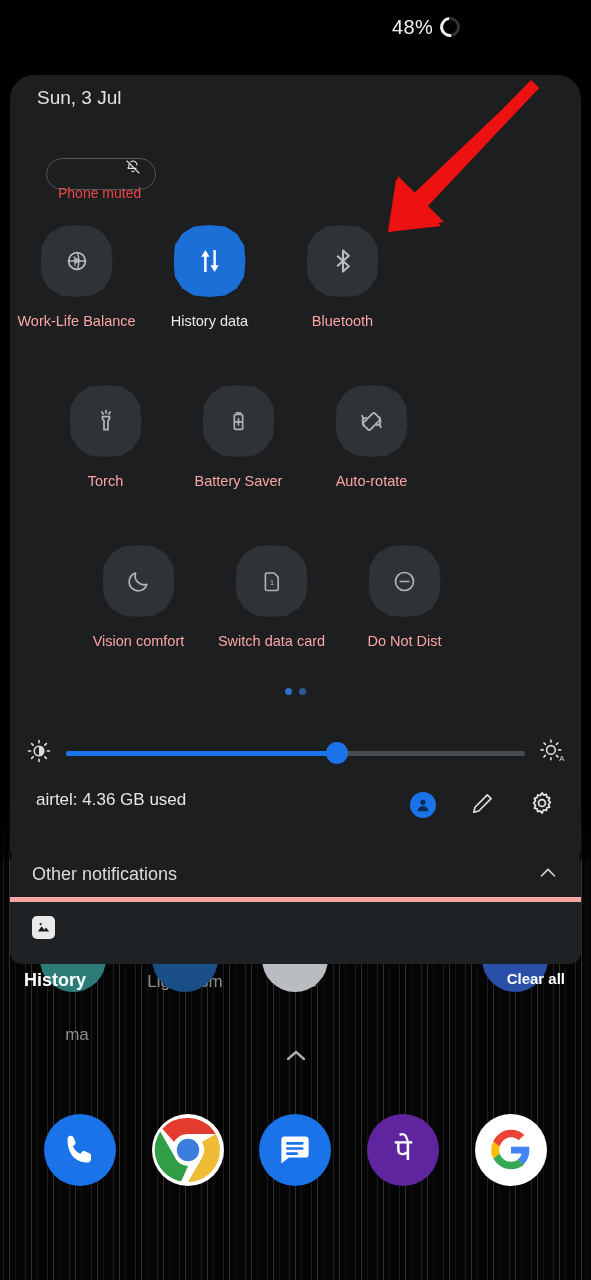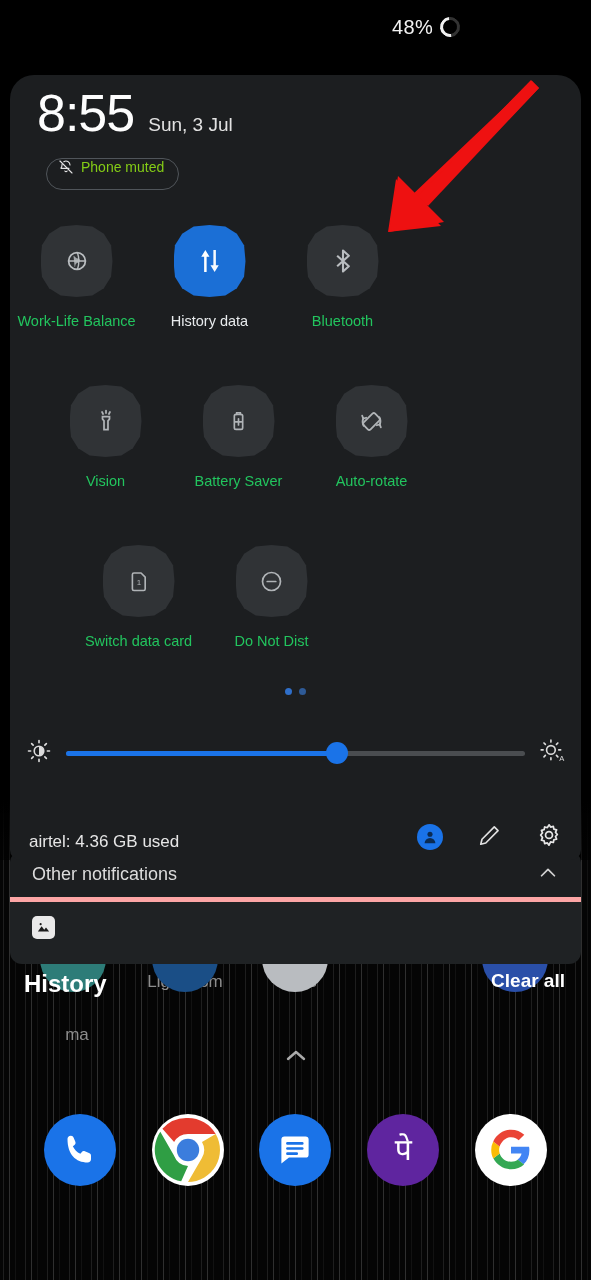"8:55" span.time { html: <span>8:55</span> -> none }
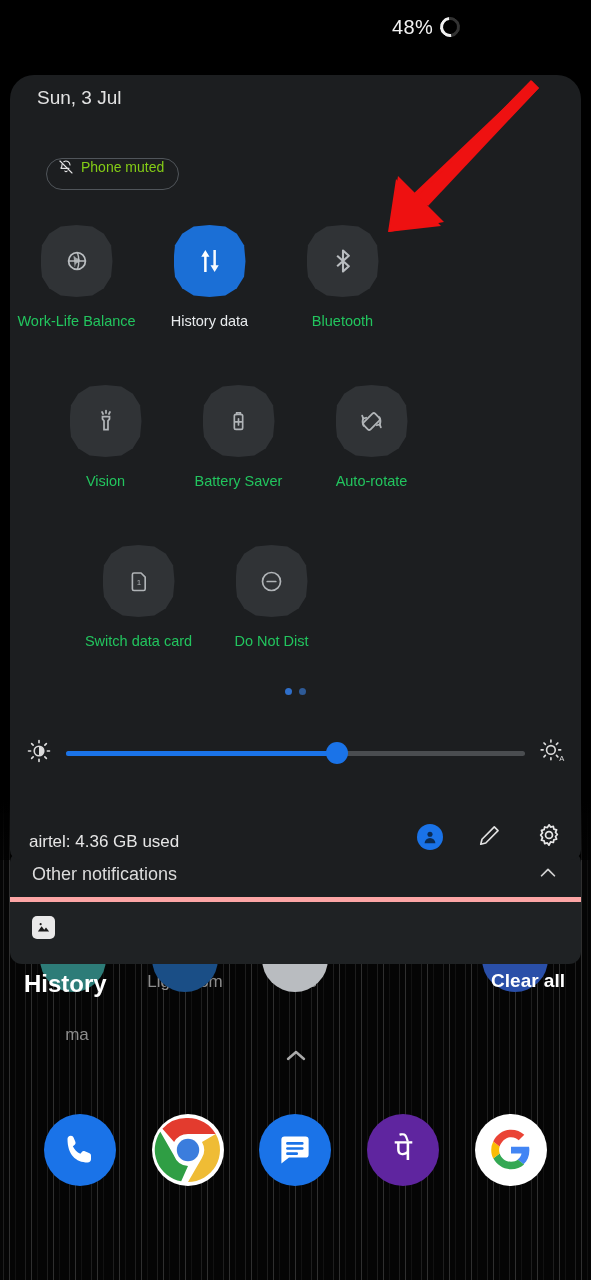"Phone muted" #muted-chip { align-items: flex-start -> flex-end; color: #84cc16 -> #ef4444; flex-direction: none -> column }
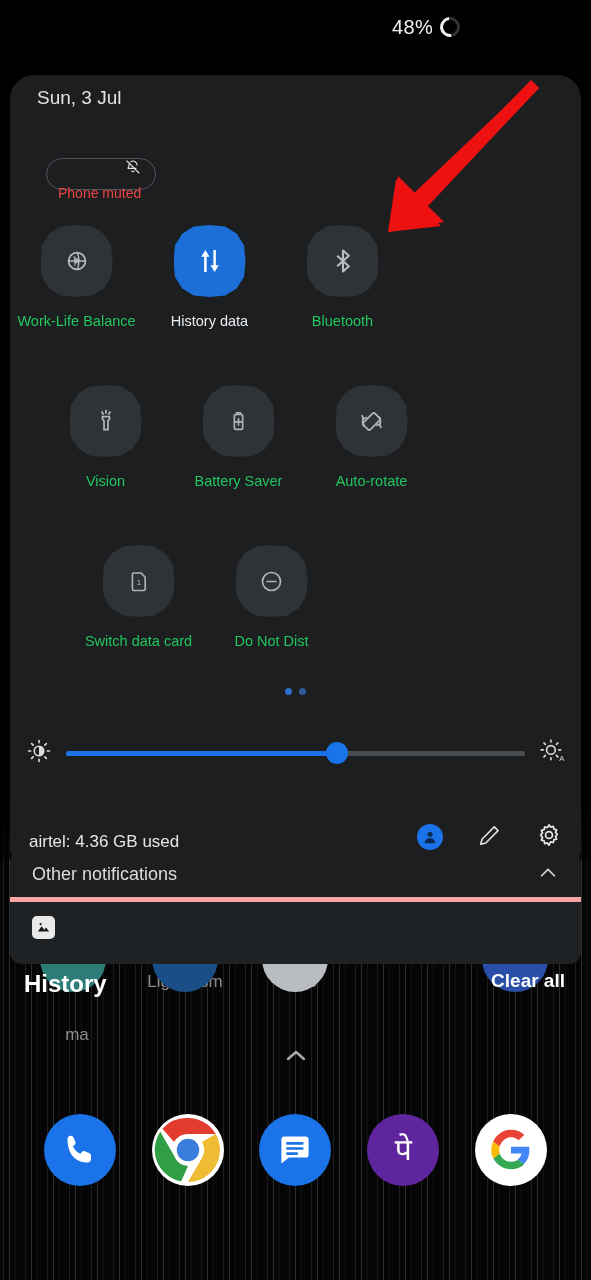"Work-Life Balance" .tile .lbl { color: #22c55e -> #fca5a5 }
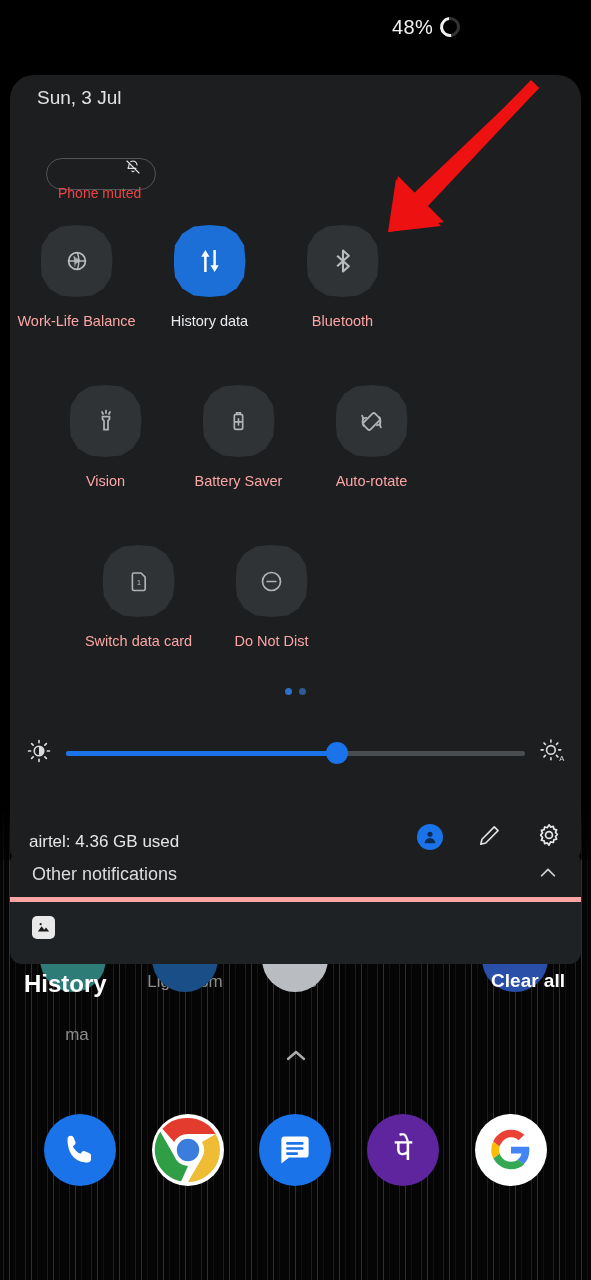"Vision" div.lbl { text: Vision -> Torch }
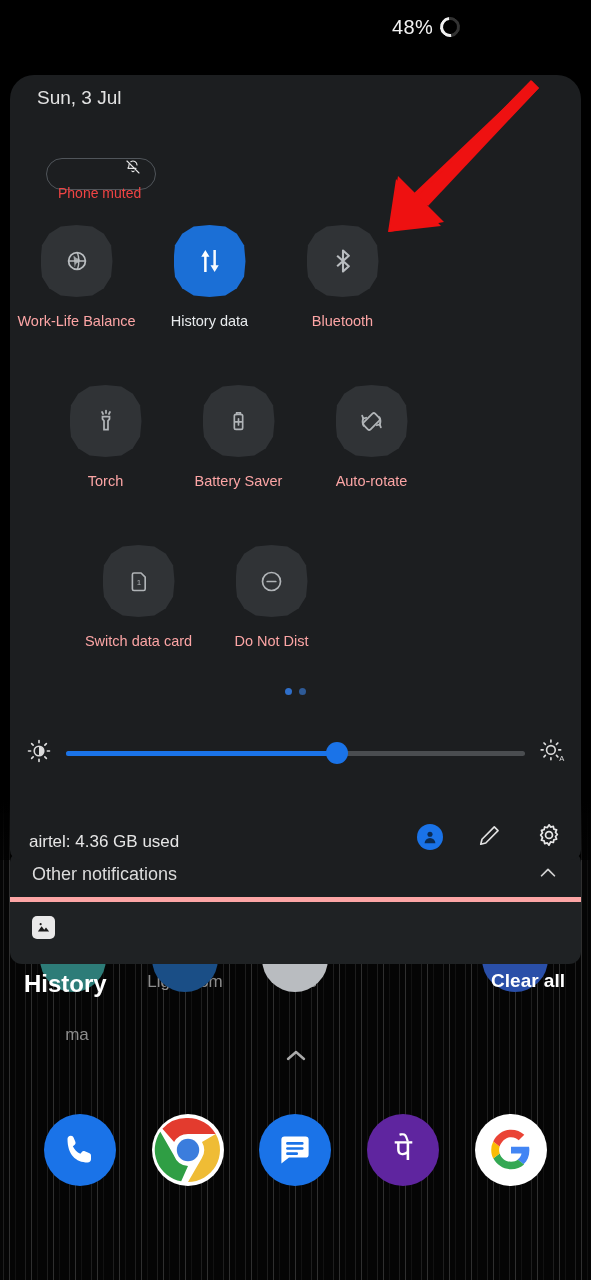"Vision comfort" div.tile { html: none -> <div> <div> <svg> <path></path> </svg> </div> <div>Vision comfort</div> </div> }
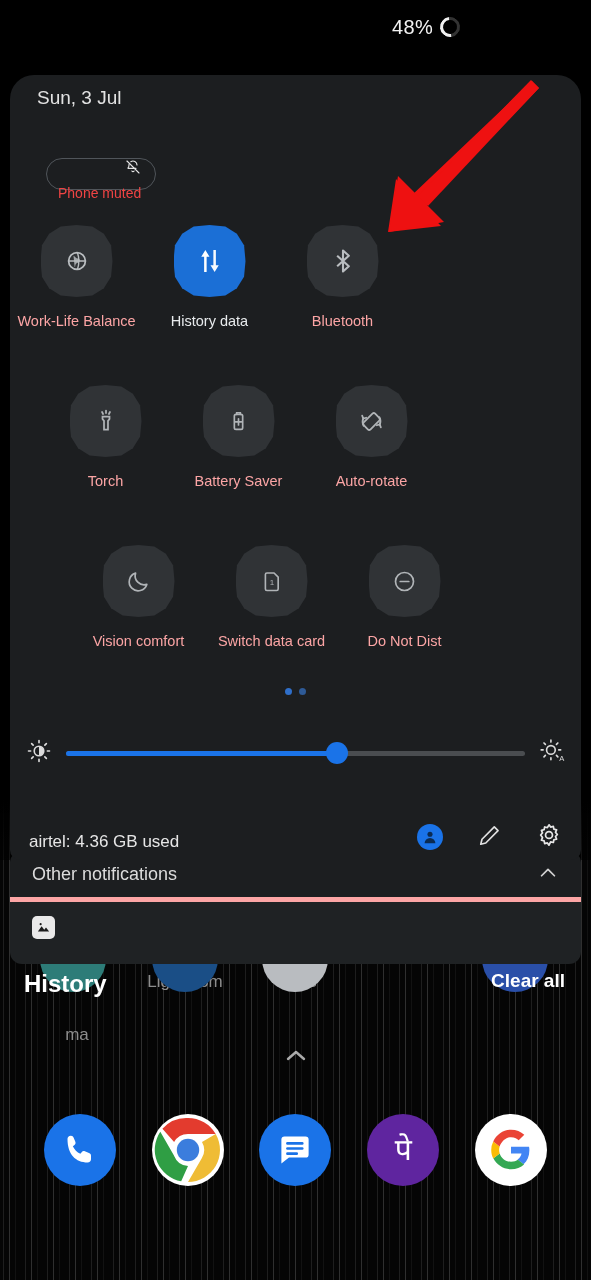"airtel: 4.36 GB used" #qs-footer { align-items: flex-end -> flex-start; padding: 0 19px -> 0 26px }
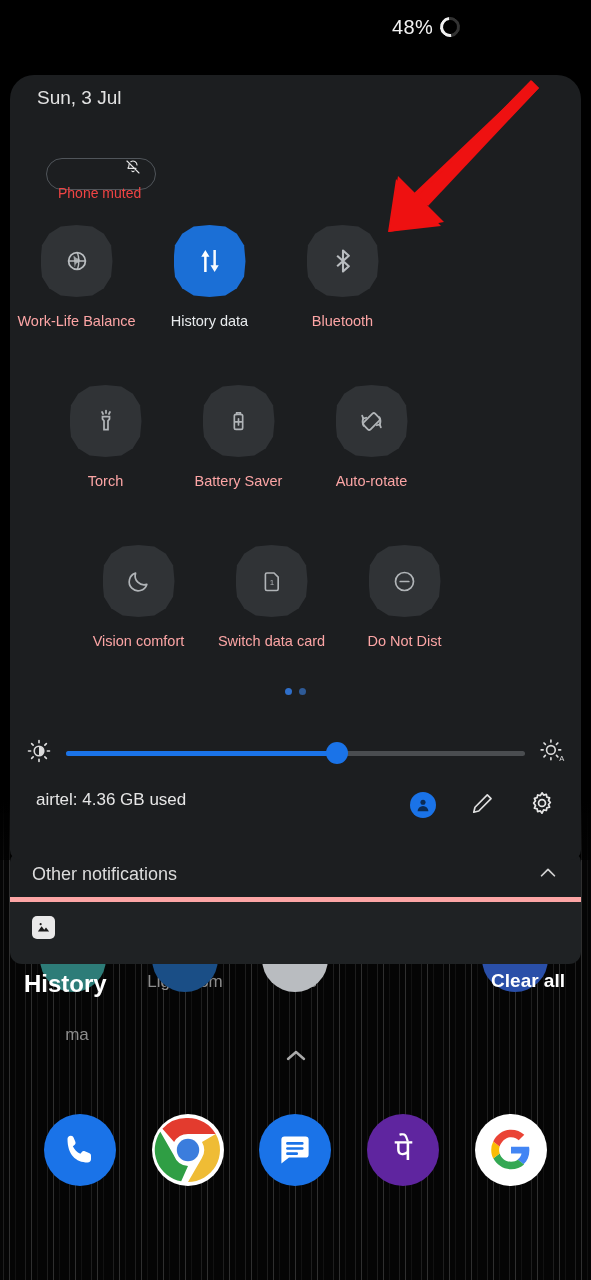"History" #history-btn { font-size: 24px -> 18px }
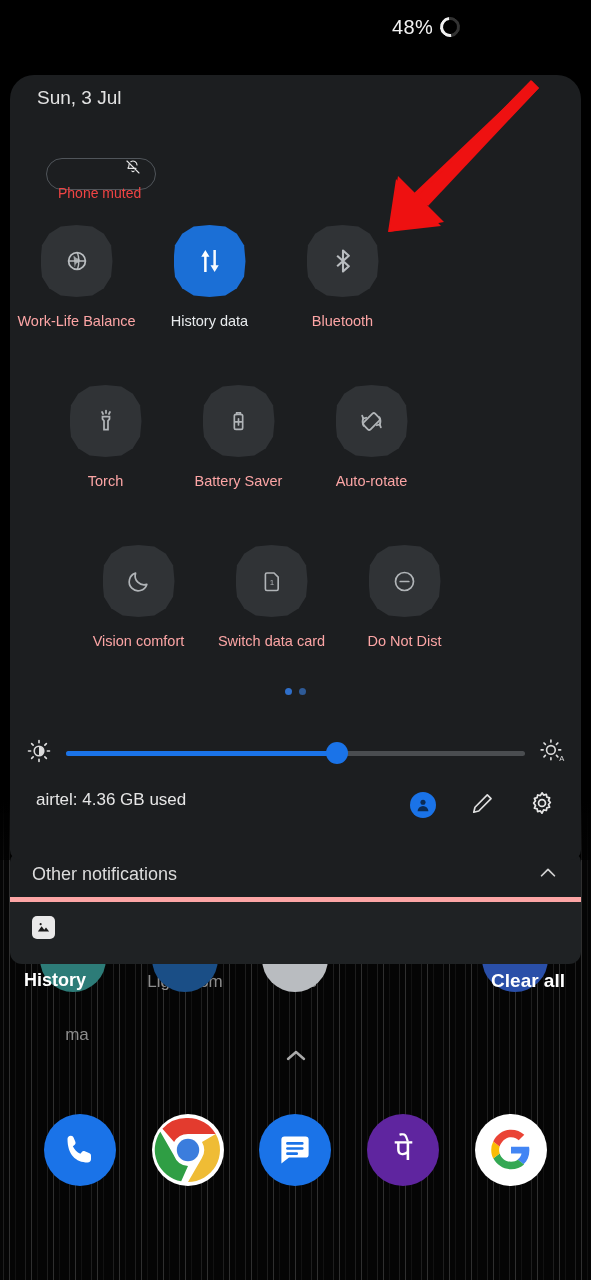"Clear all" #clearall-btn { font-size: 19px -> 15px }
